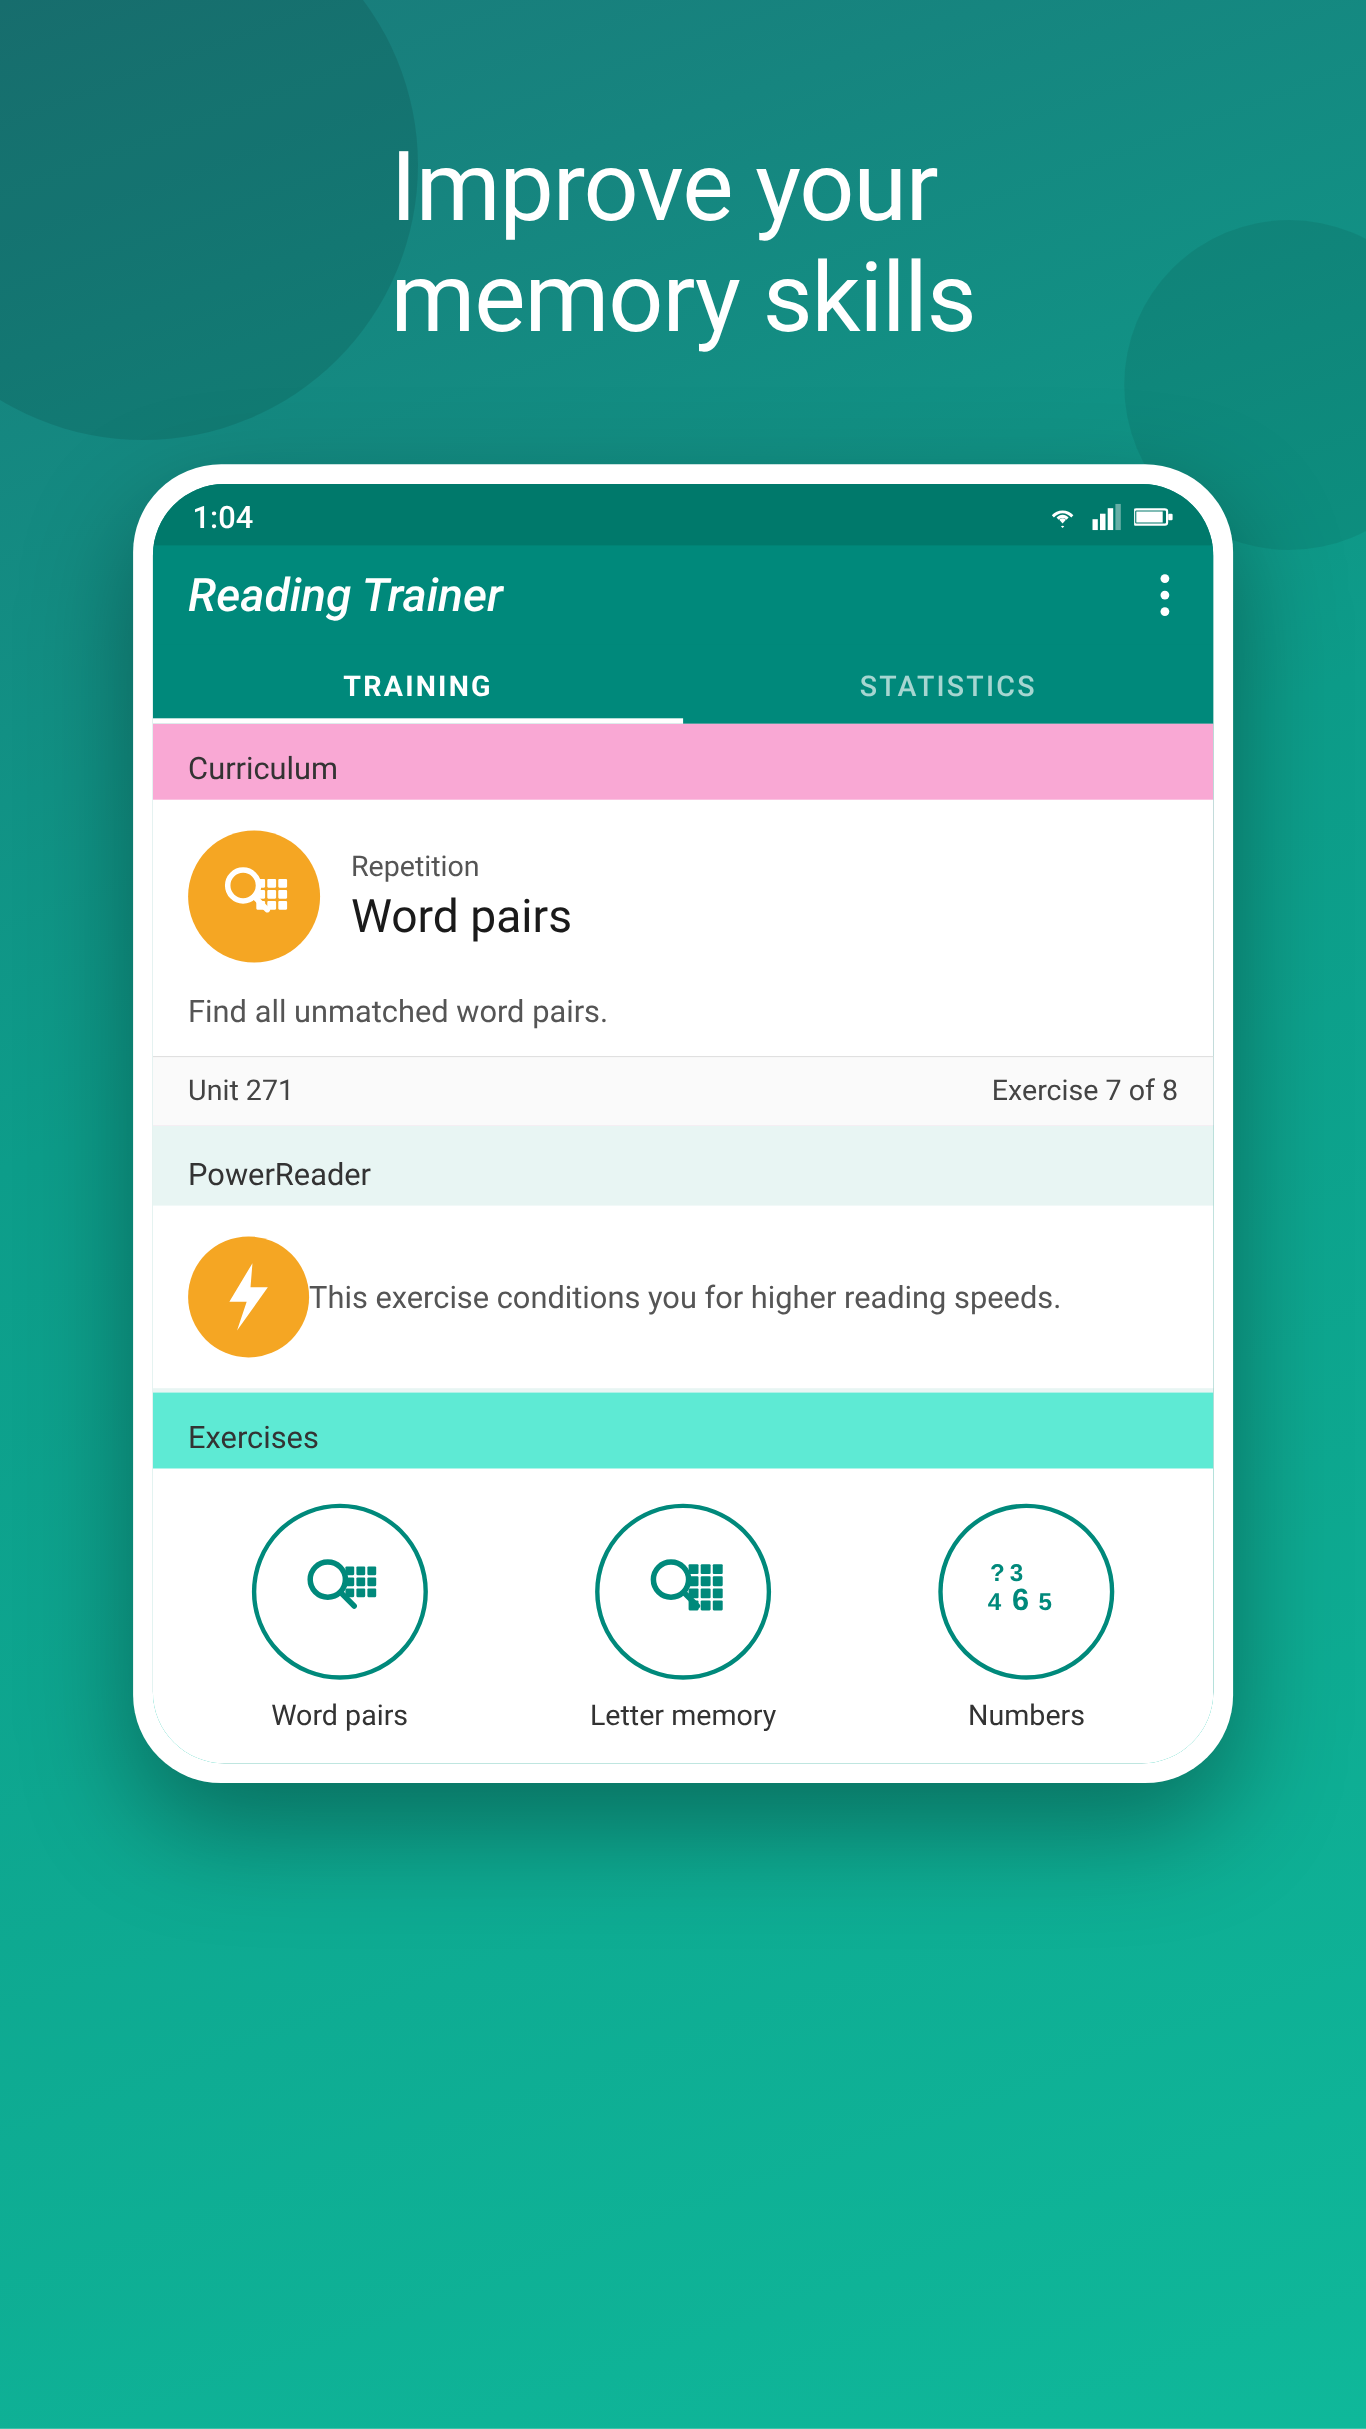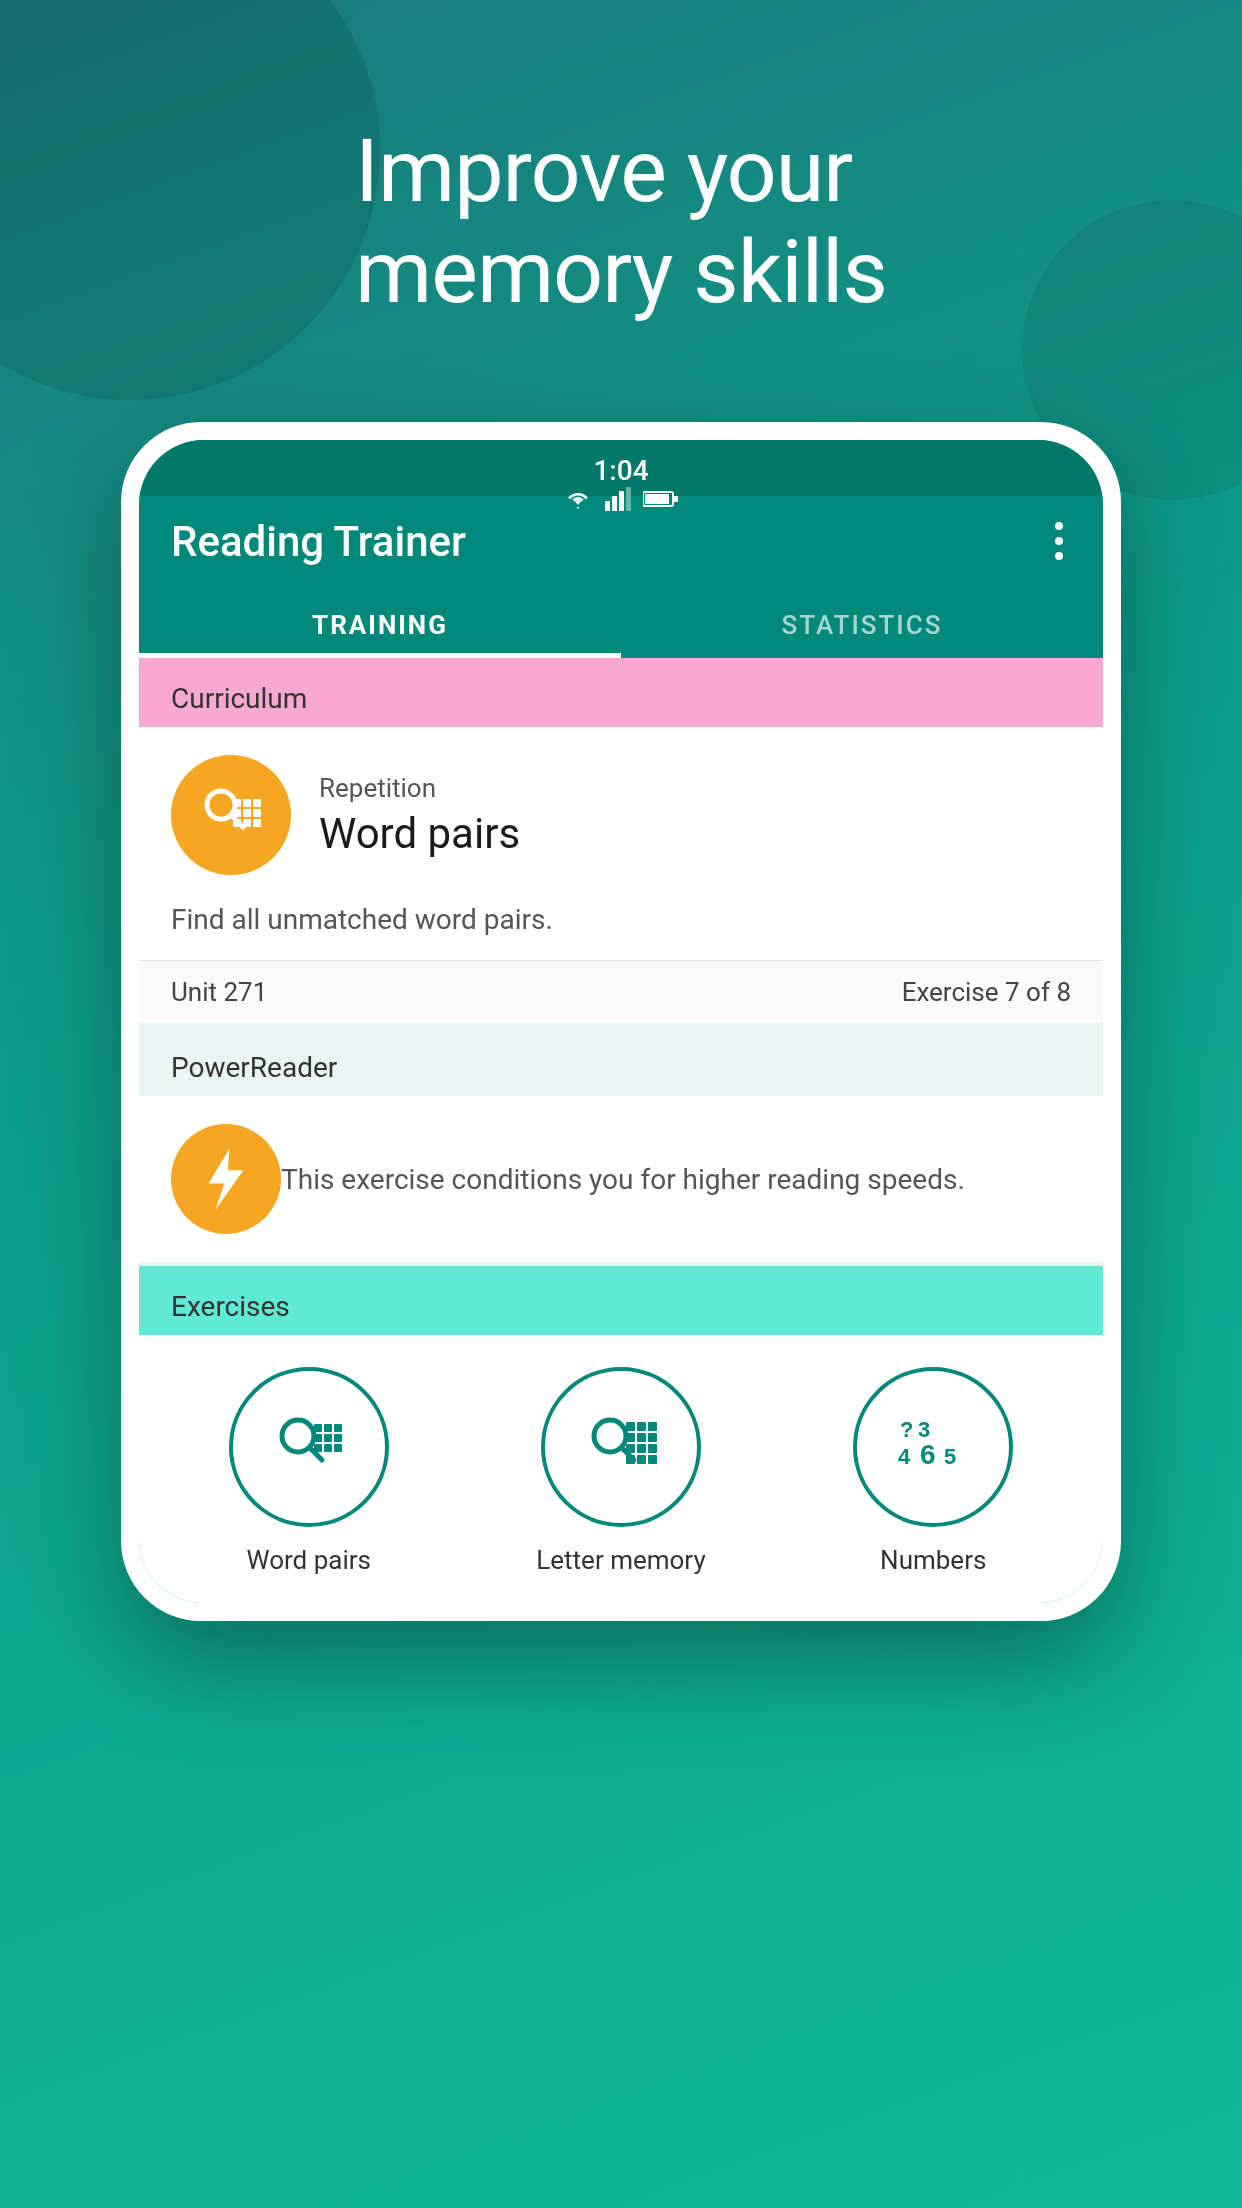"1:04" .status-bar { flex-direction: column -> none }
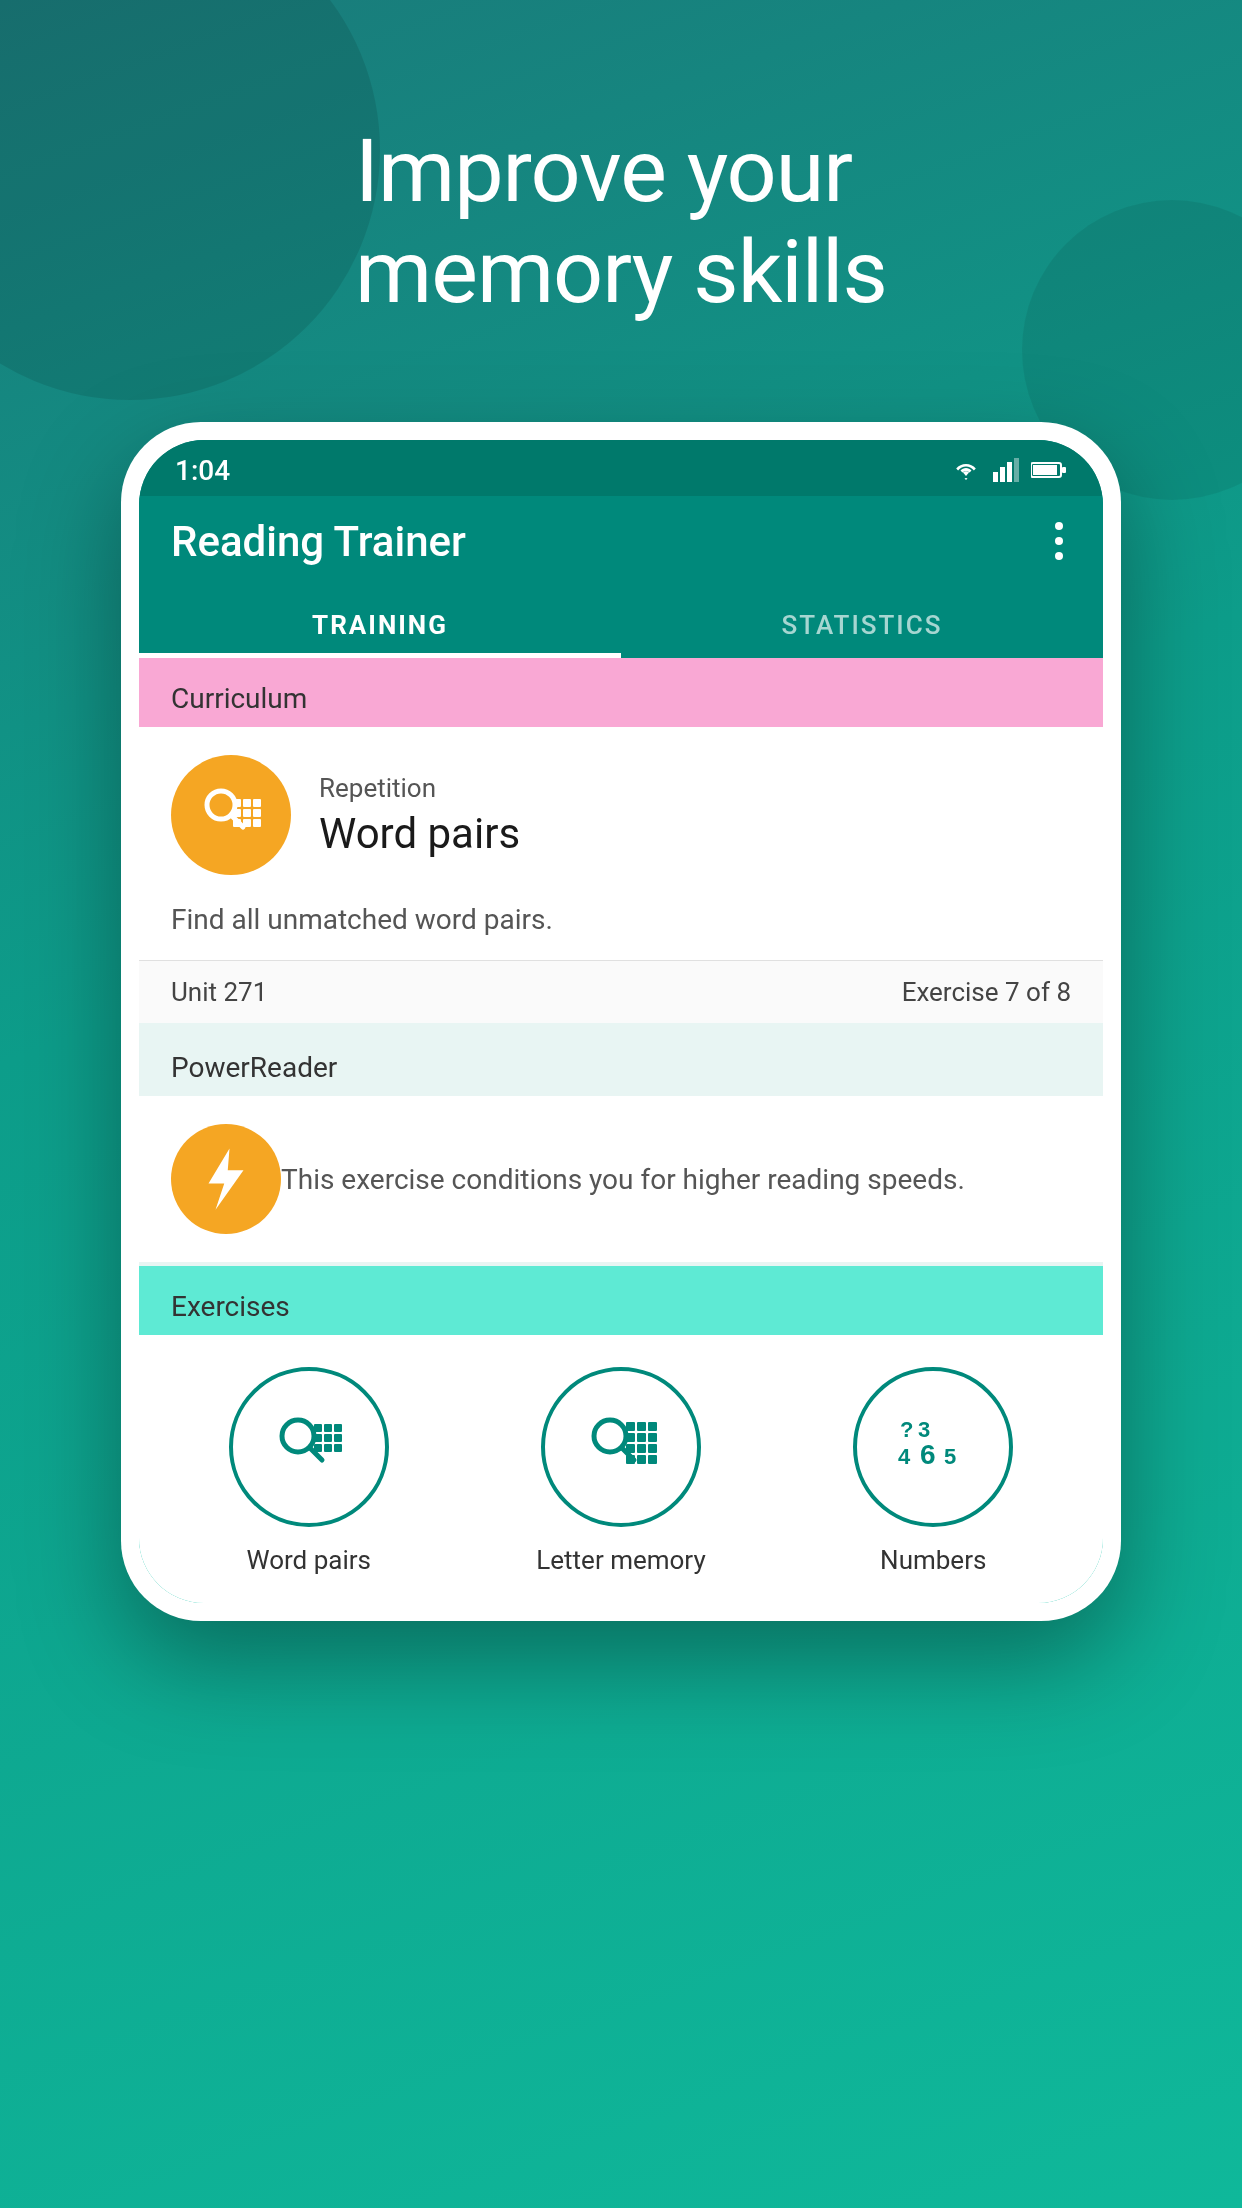"Reading Trainer" .app-title { font-style: none -> italic }
